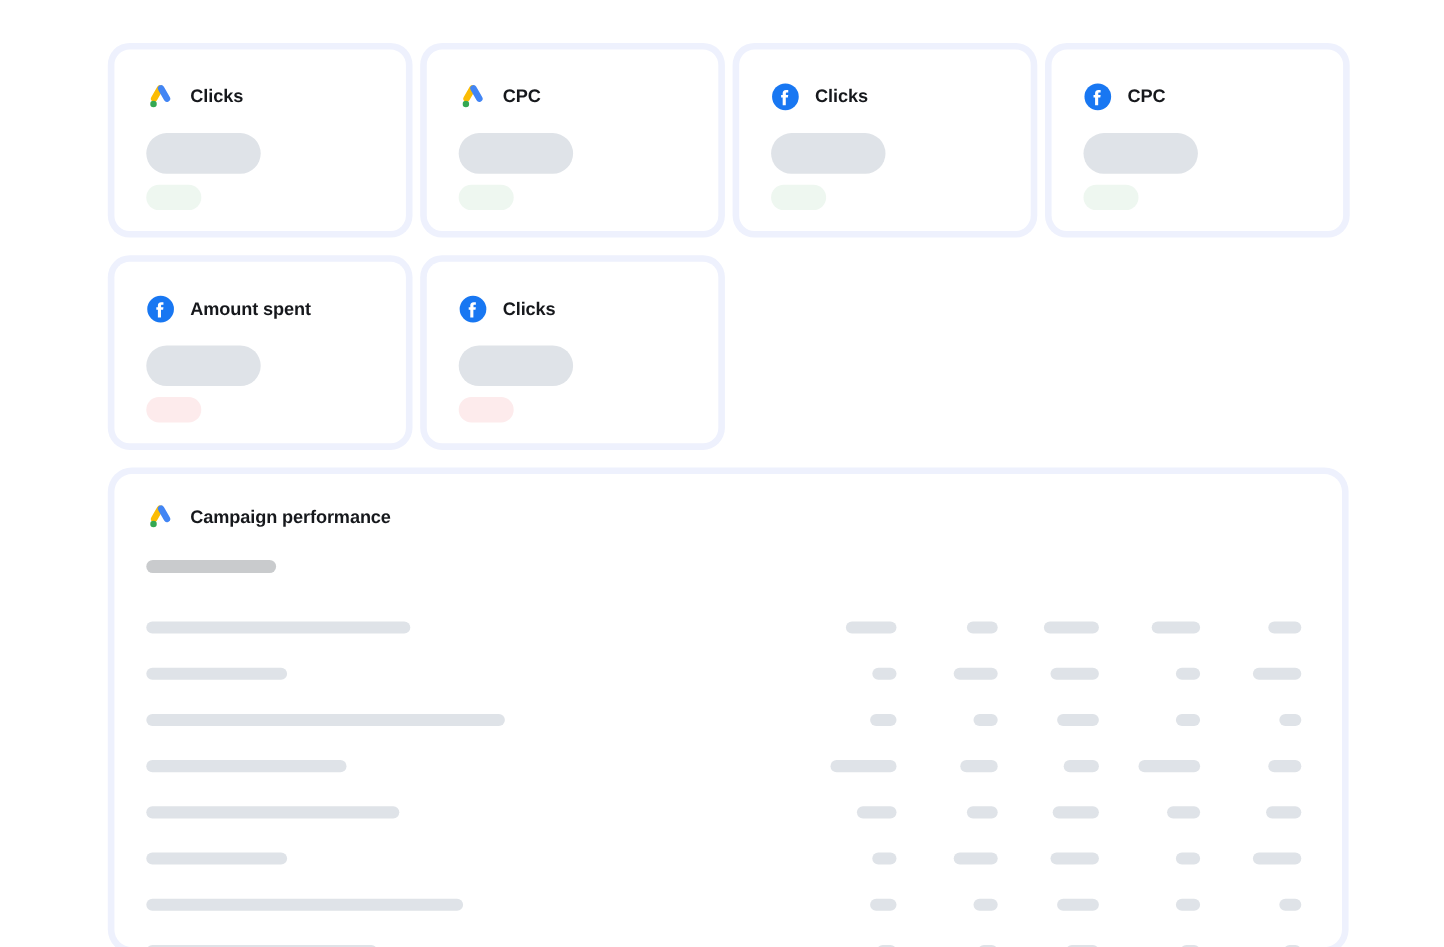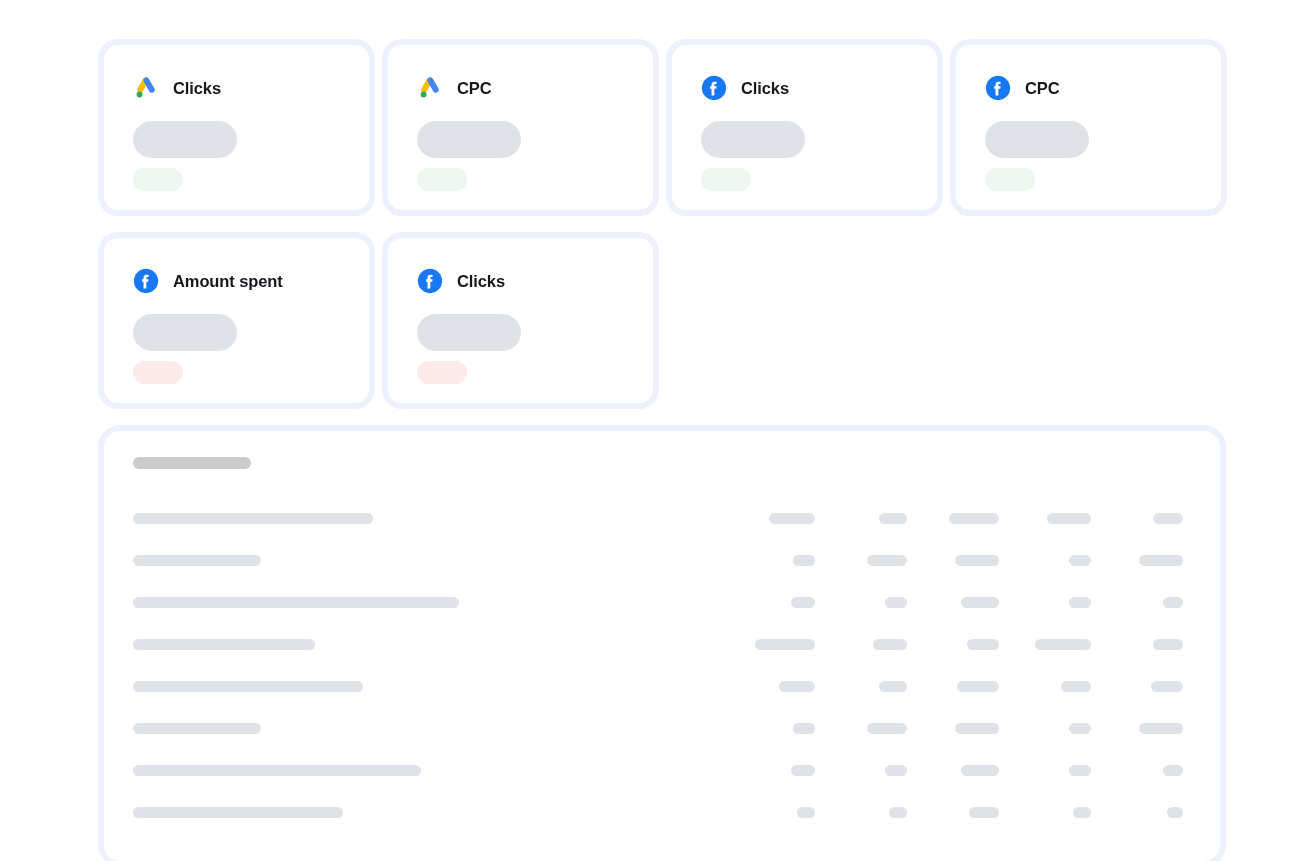"Campaign performance" div.panel-head { html: none -> <div> <span> <svg> <path></path> <path></path> <circle></circle> </svg> </span> <span>Campaign performance</span> </div> }
